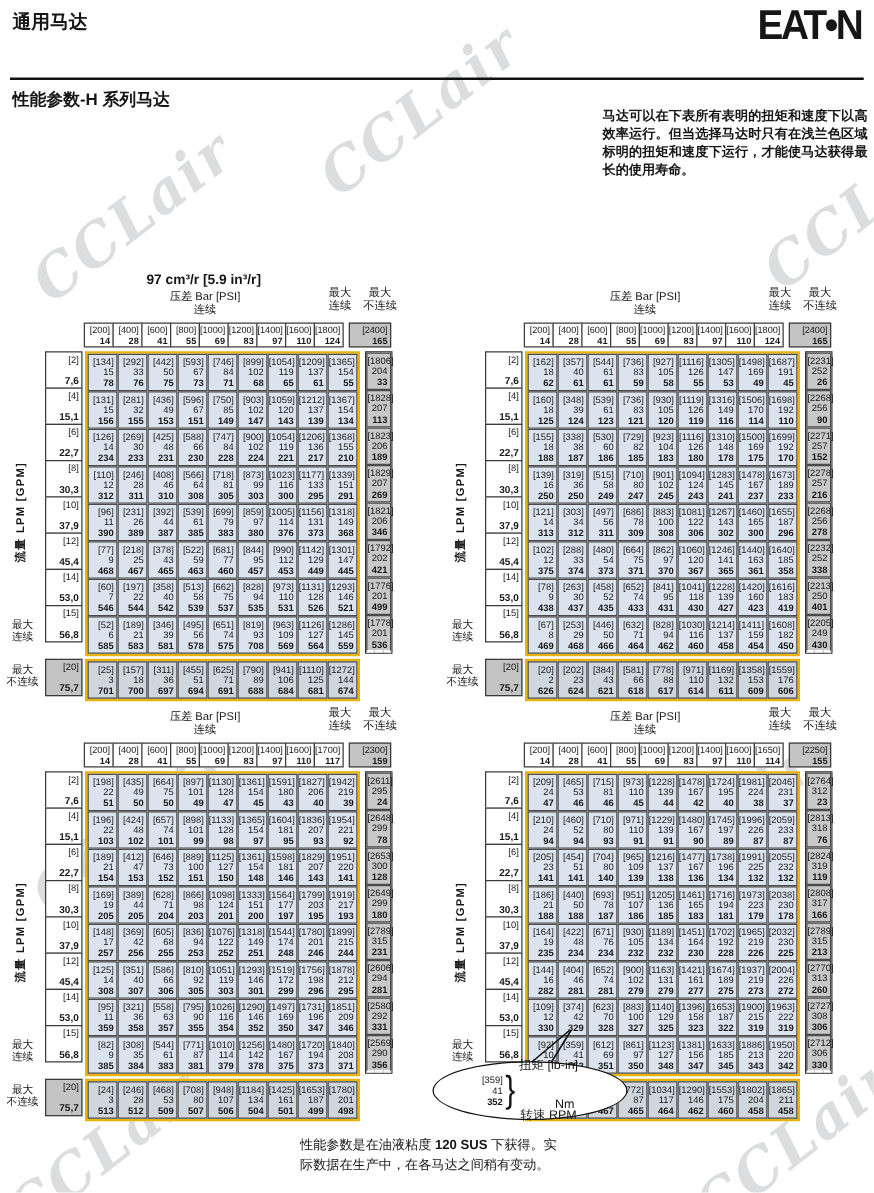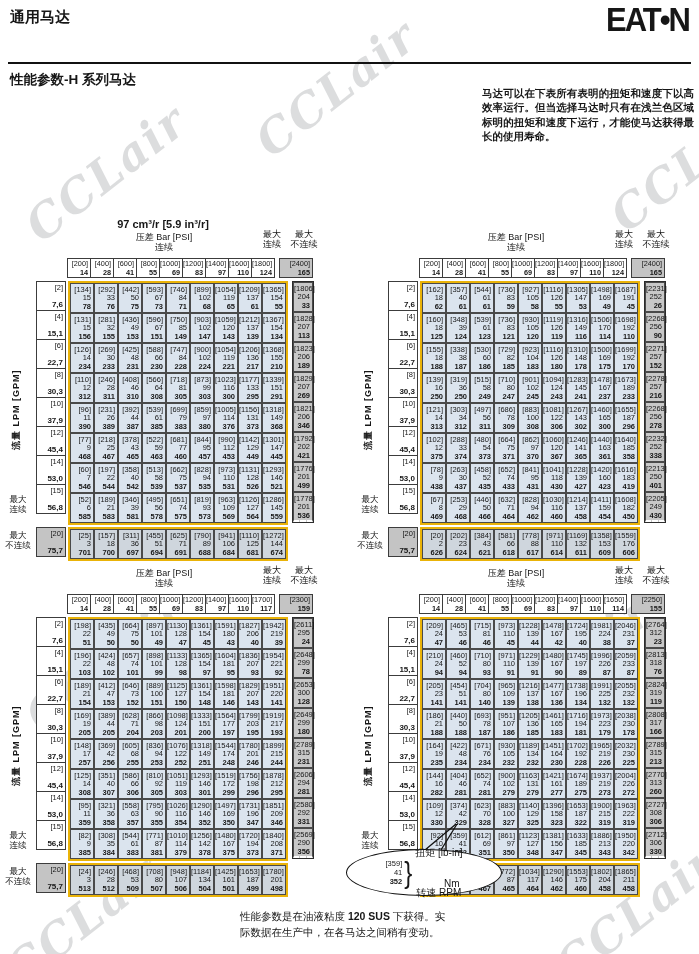"573" div.v3 { text: 573 -> 708 }
